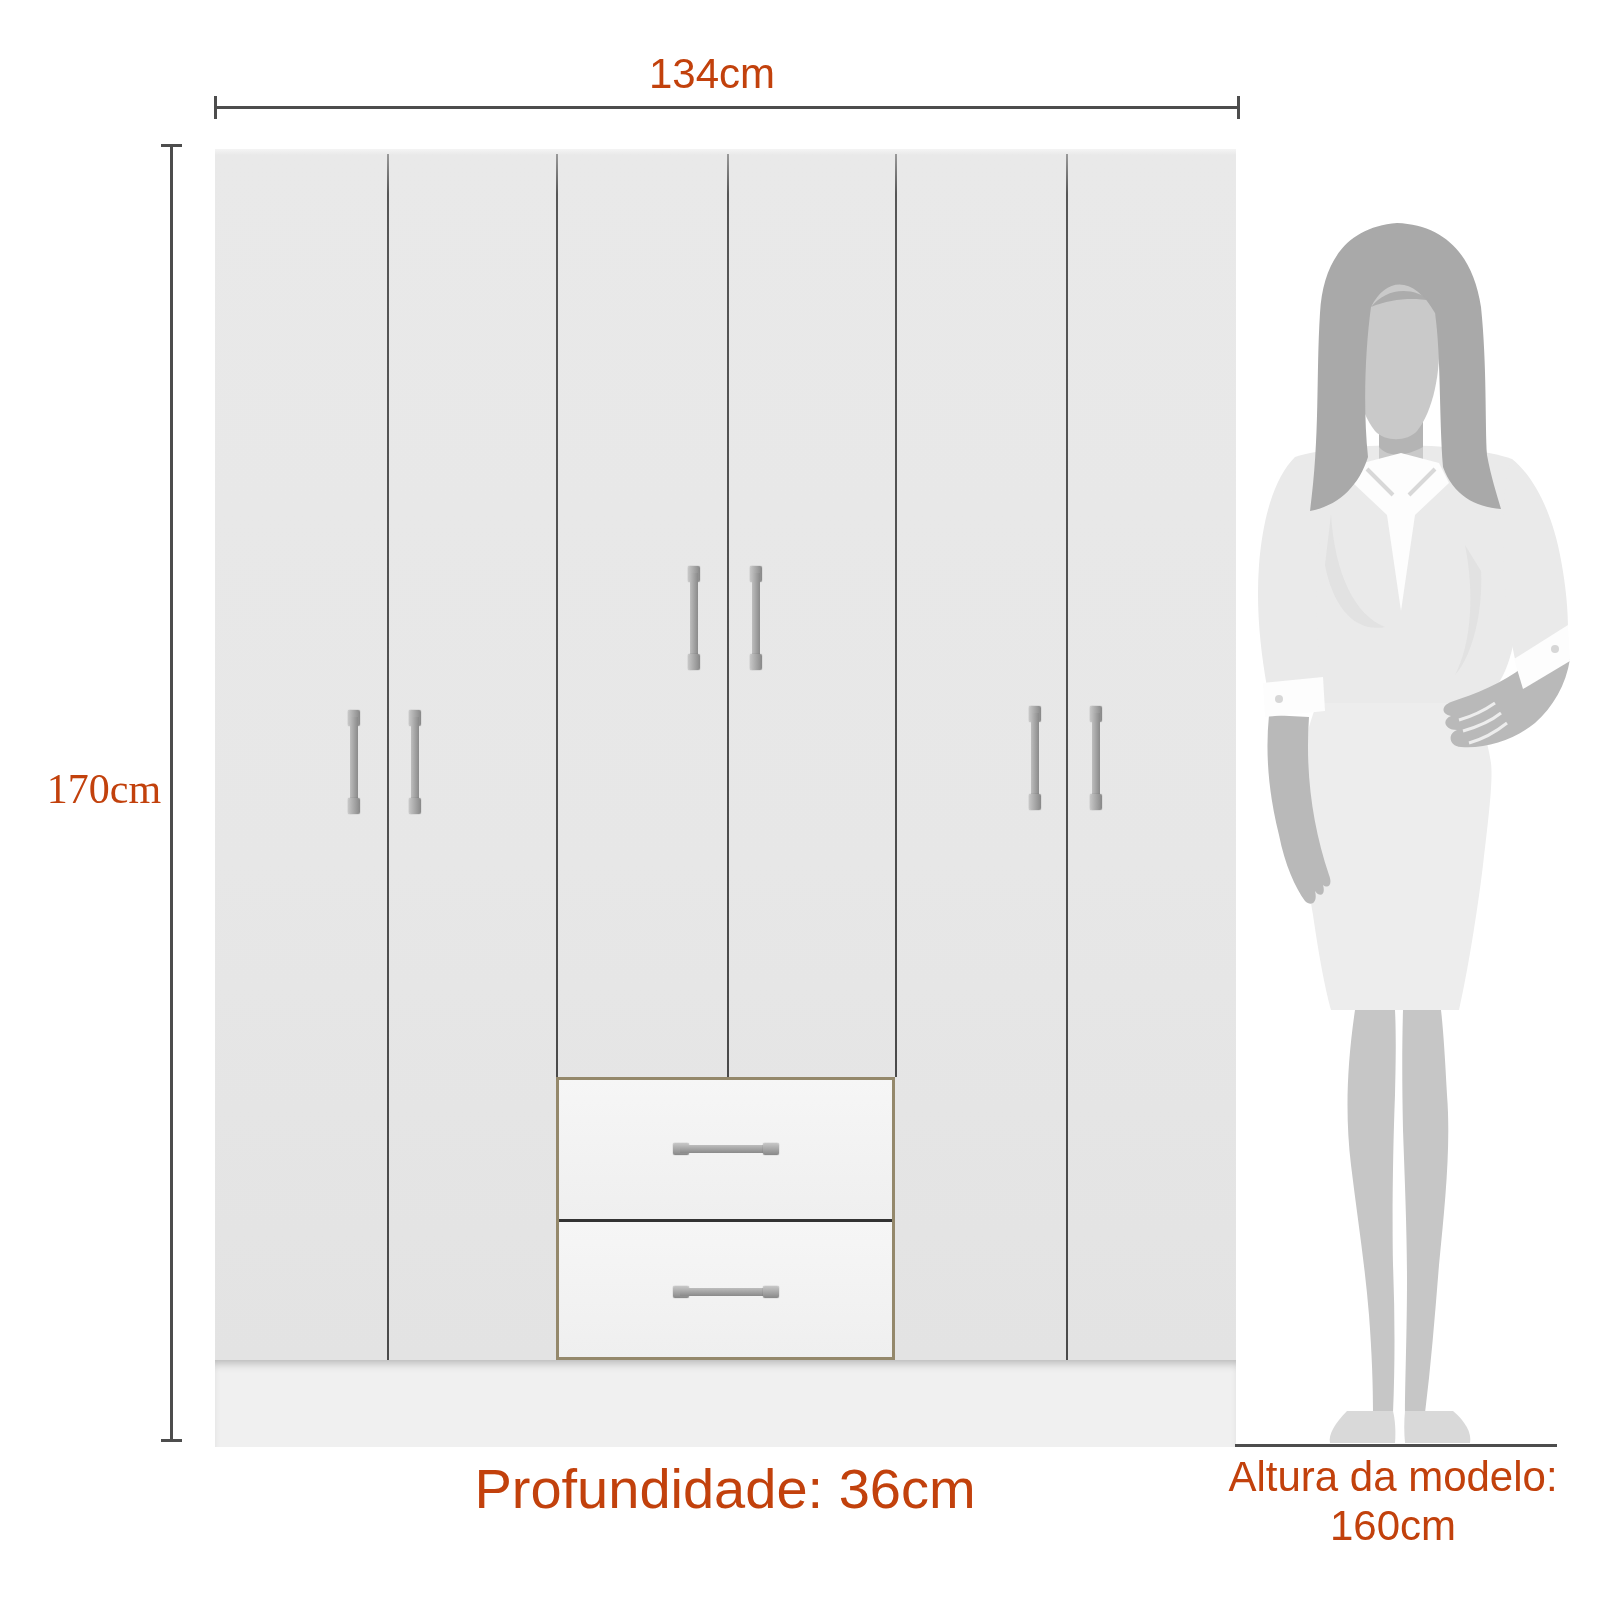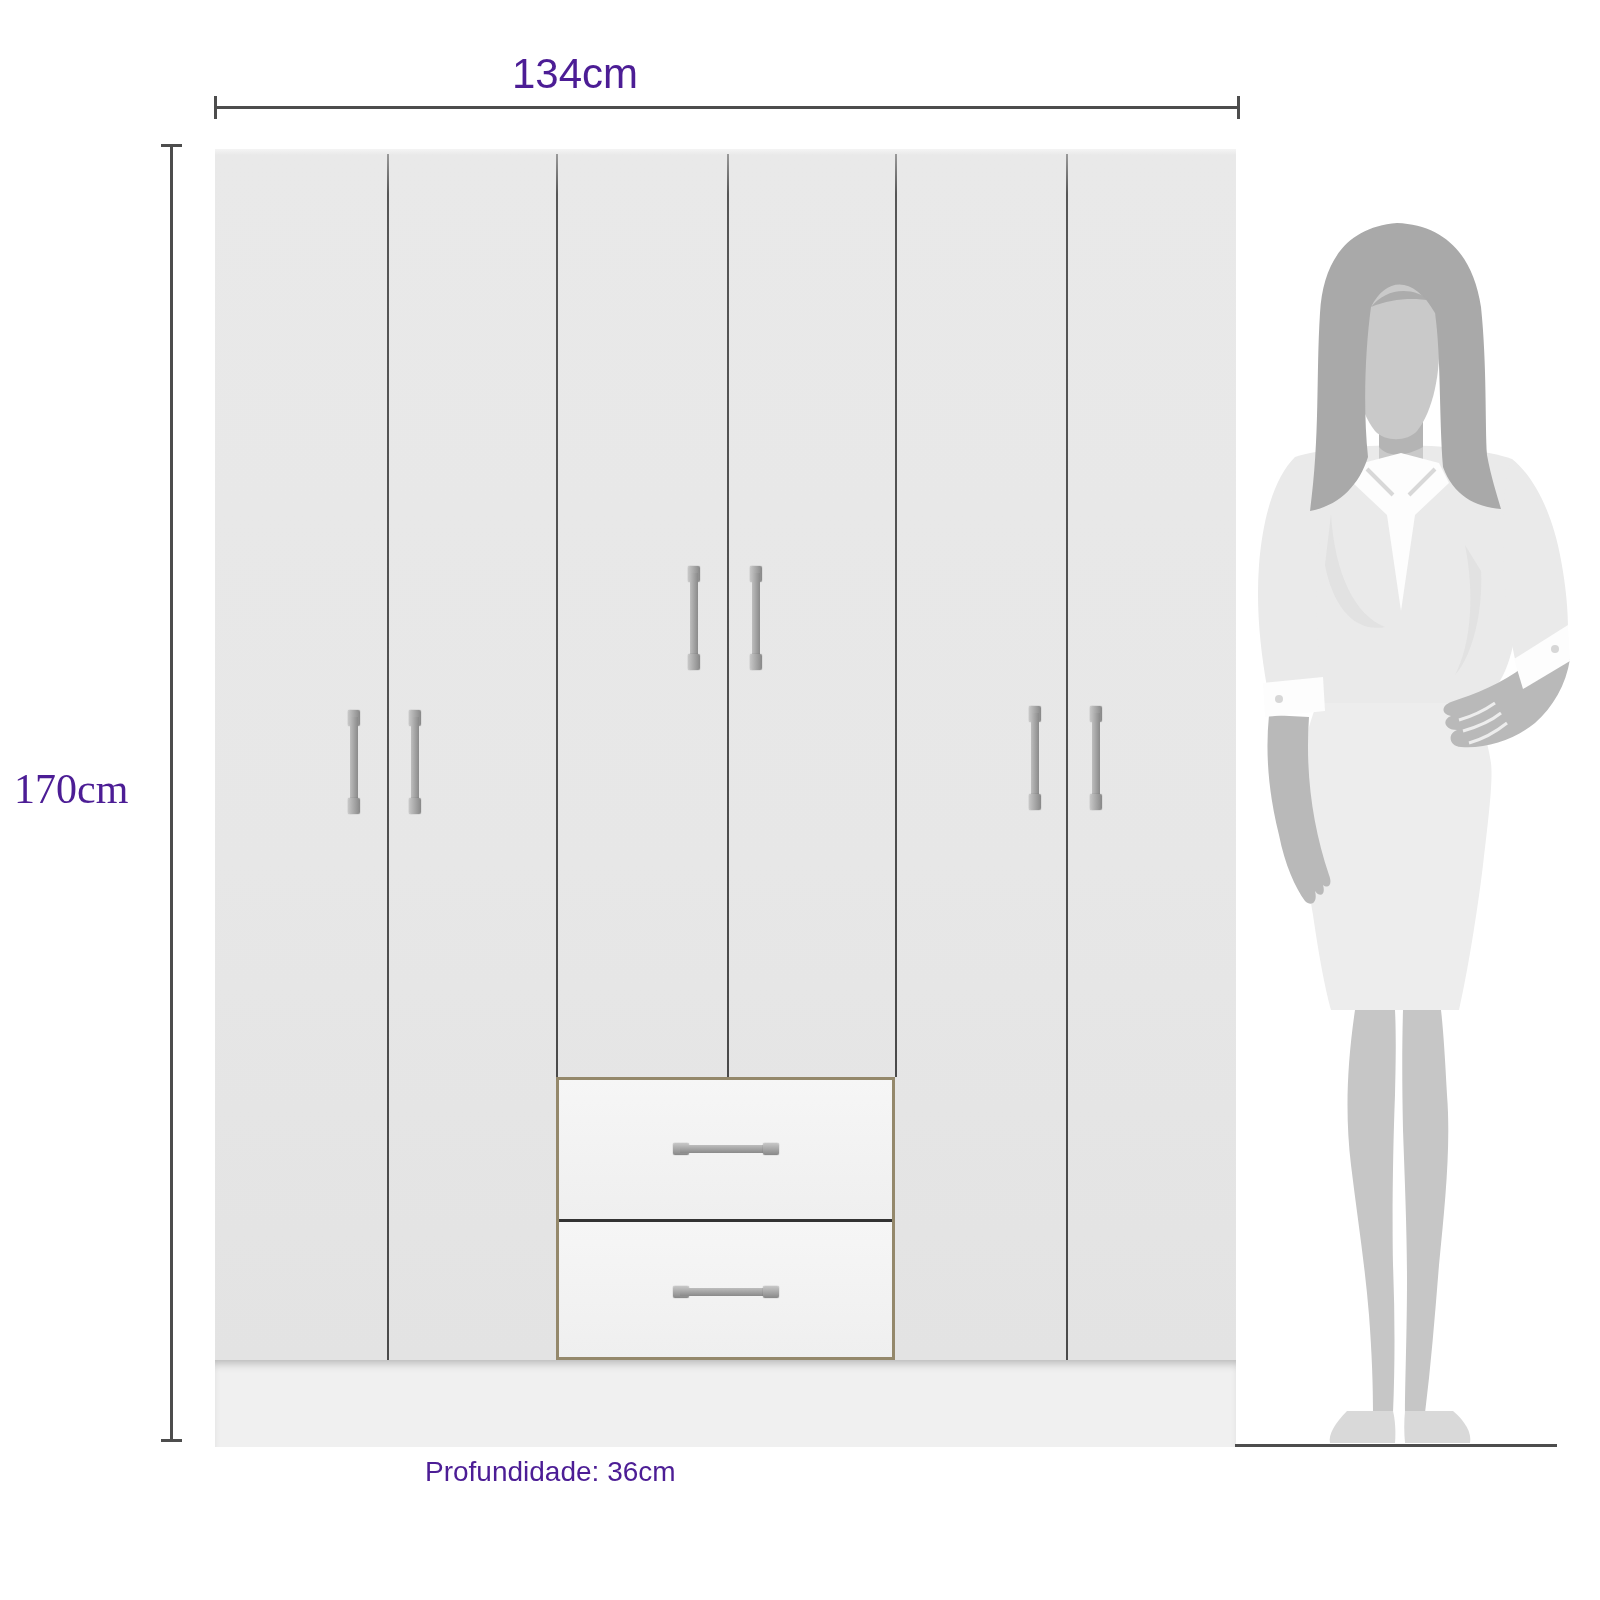"134cm" .dim-label { color: #4c1d95 -> #c2410c; text-align: left -> center }
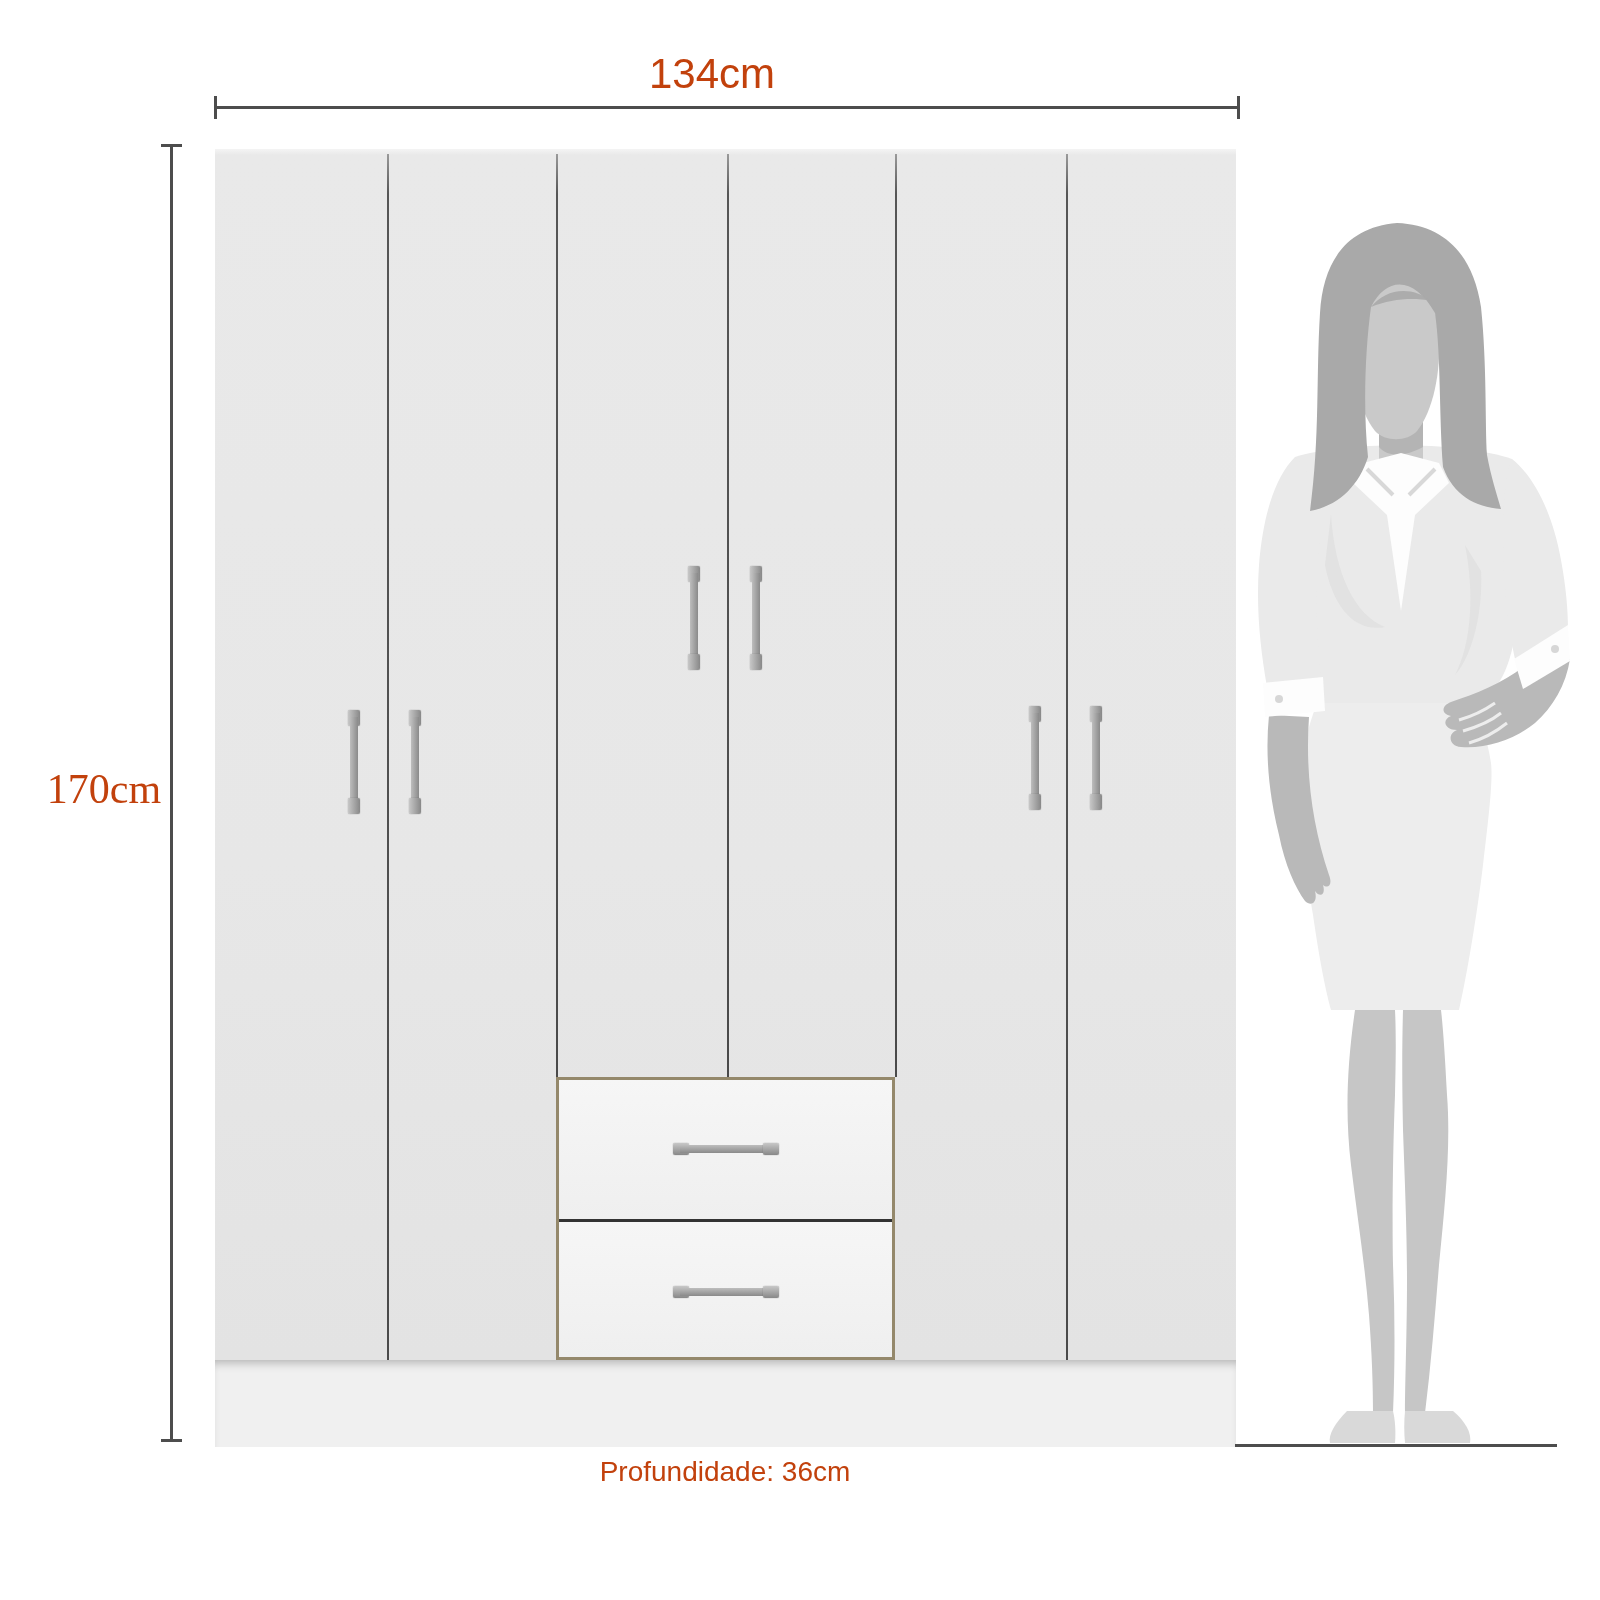"Profundidade: 36cm" #depth-label { font-size: 28px -> 56px }
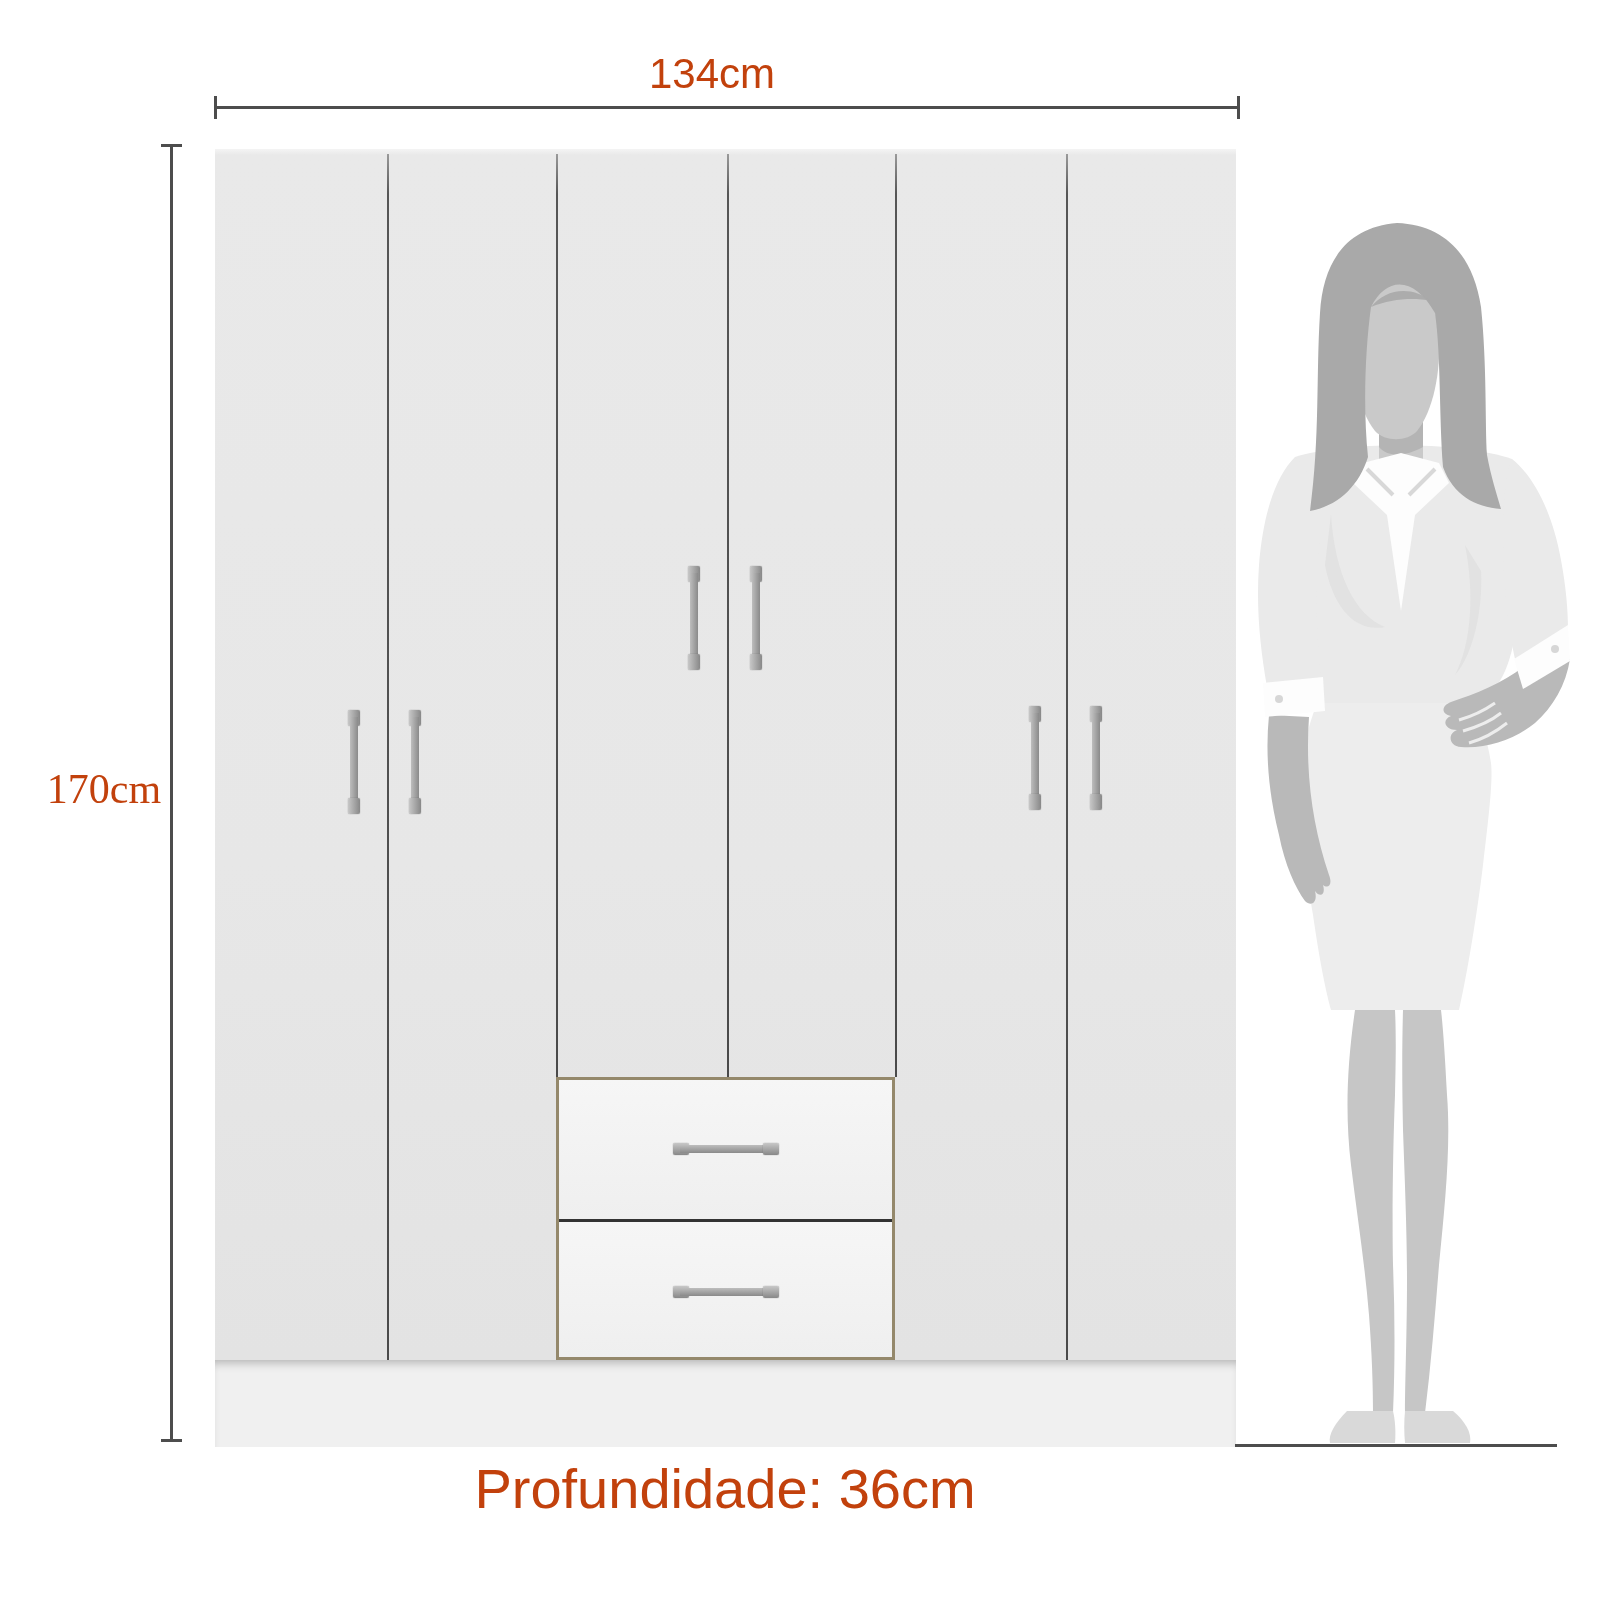"Altura da modelo:" div.dim-label { html: none -> <div> <span>Altura da modelo:</span><br> <span>160cm</span> </div> }
